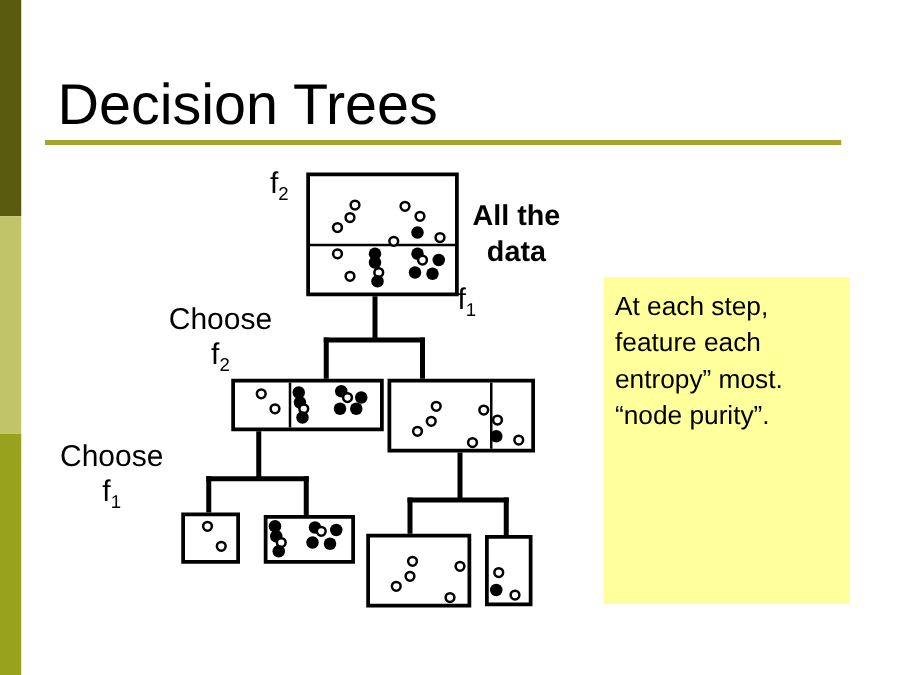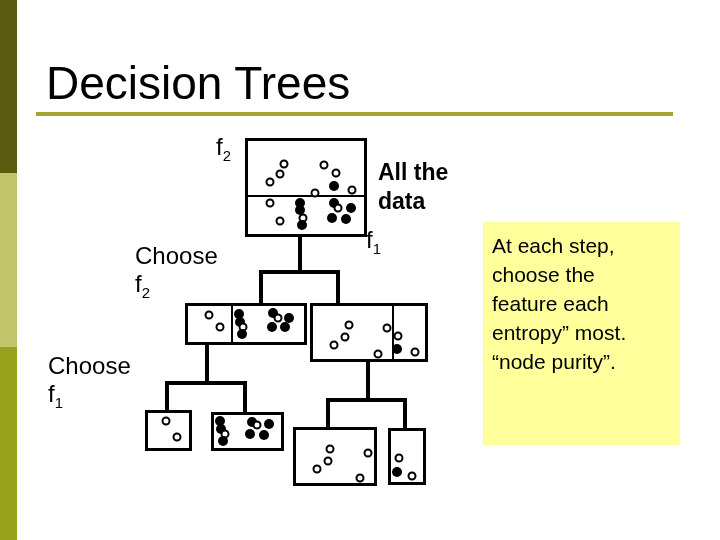"f2" .lbl { text-align: none -> center }
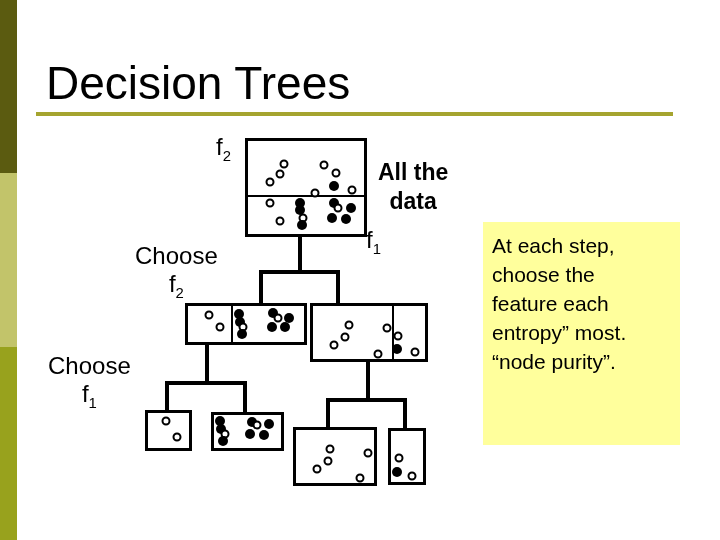"At each step," .note { height: 223px -> 261px }
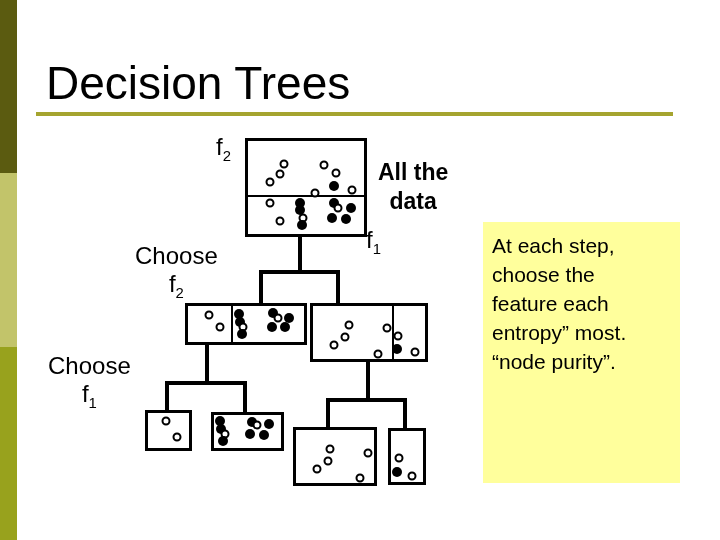"choose the" div.note-line { html: <div>choose the</div> -> none }
